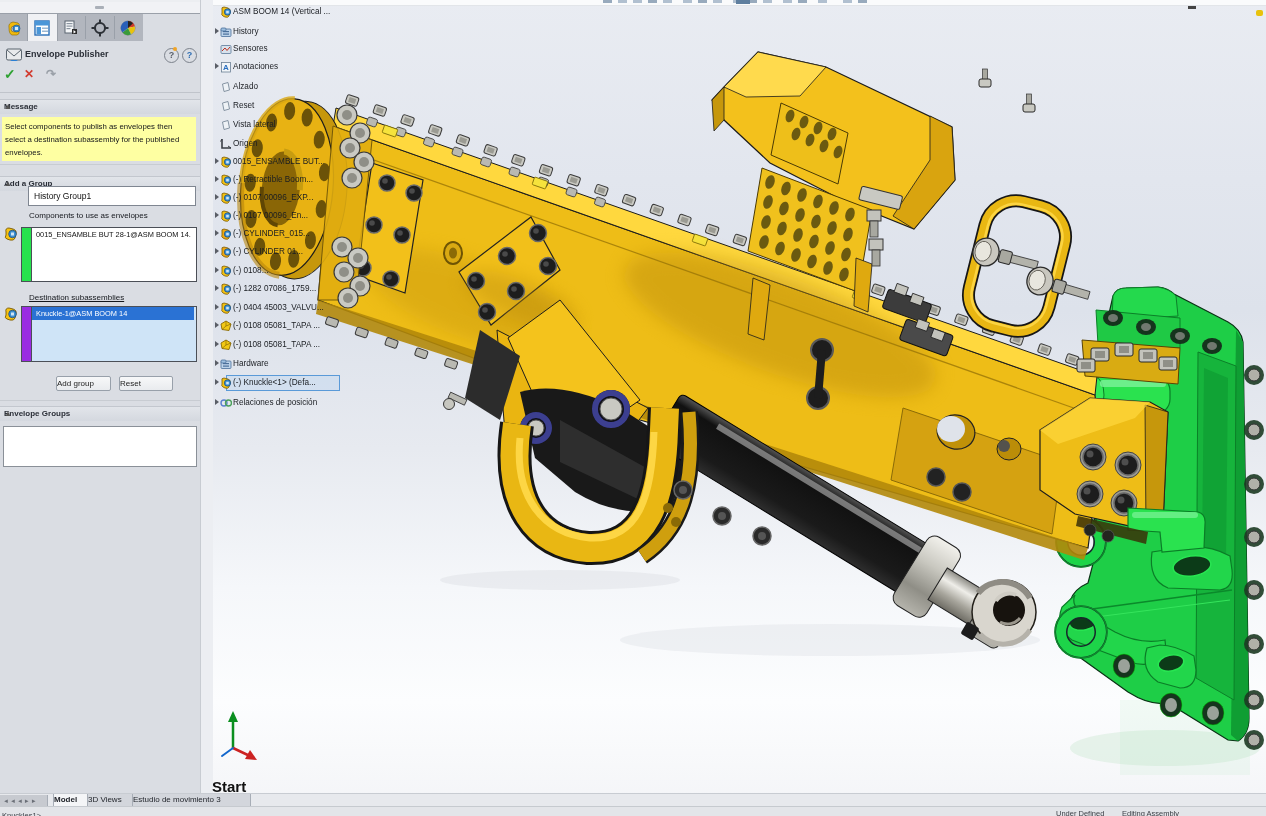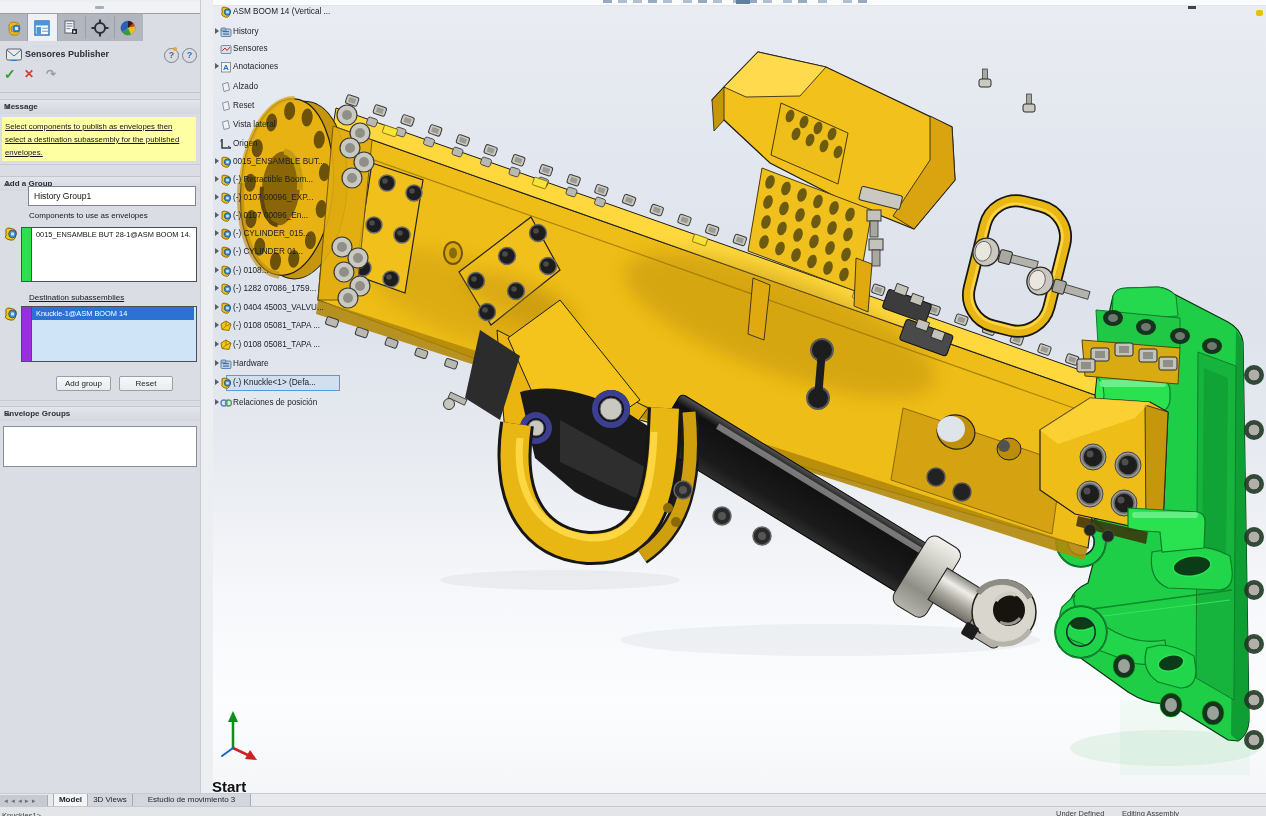"Sensores Publisher" div.abs { text: Sensores -> Envelope }
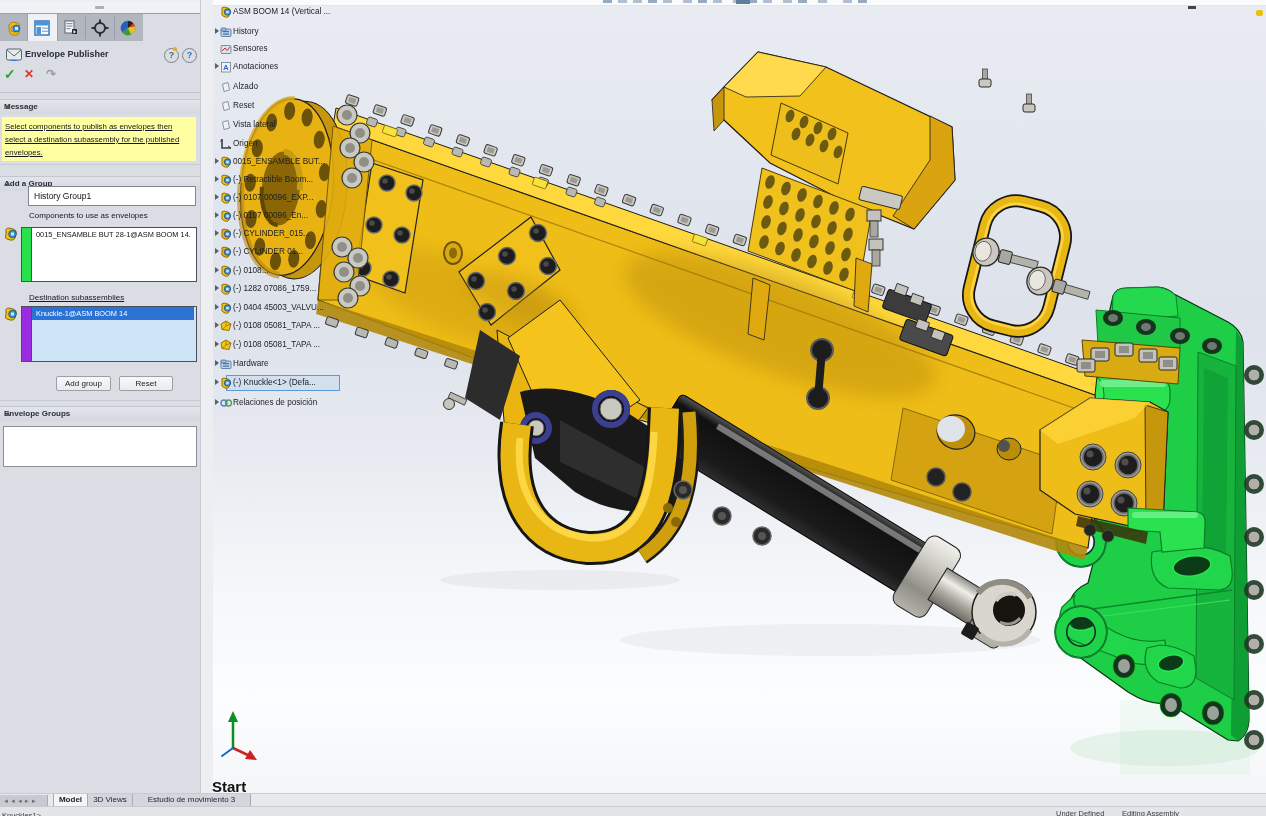"Select components to publish as" div.abs { text-decoration: underline -> none }
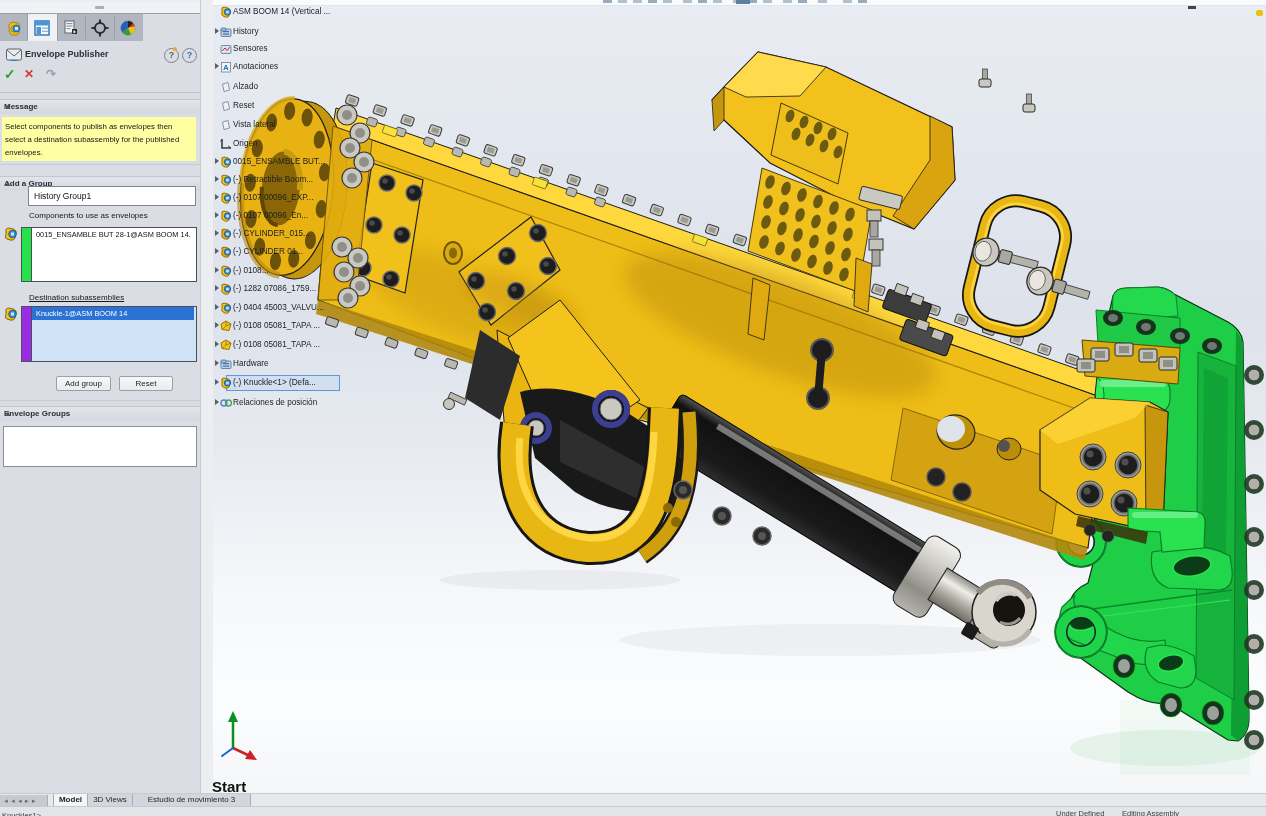"Add group" .btn { text-align: center -> none }
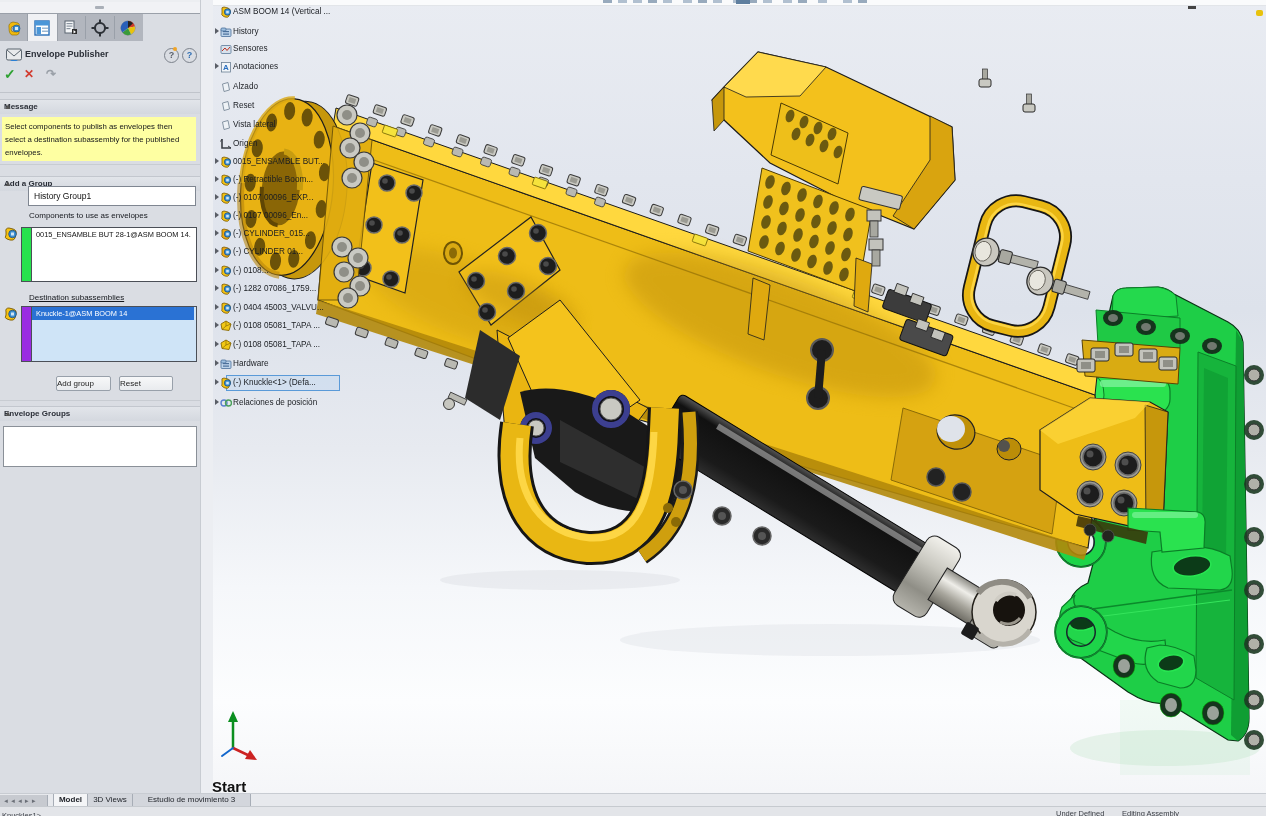"Model" .btab { text-align: center -> left }
